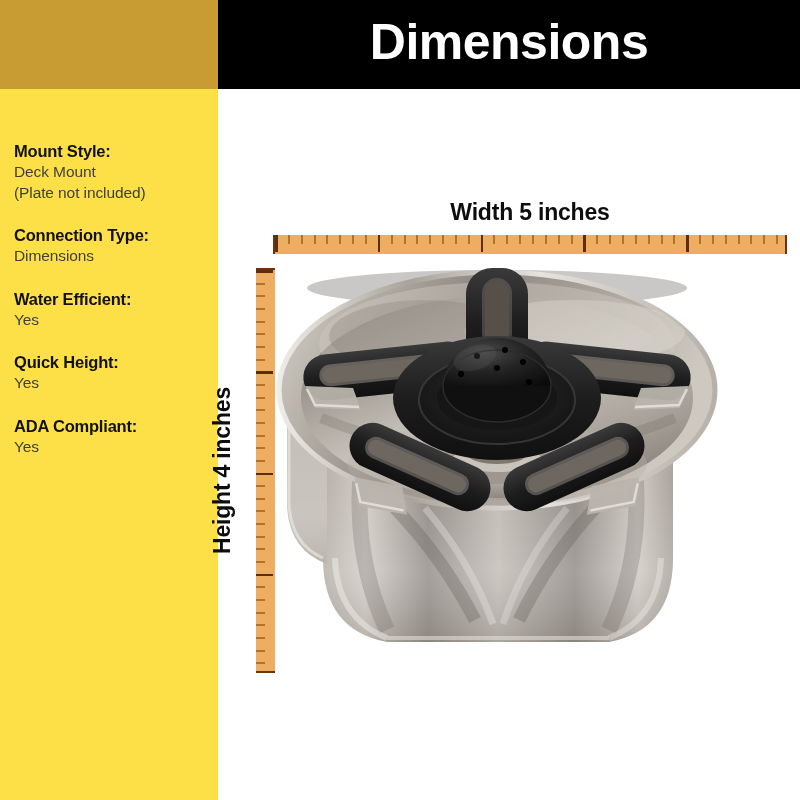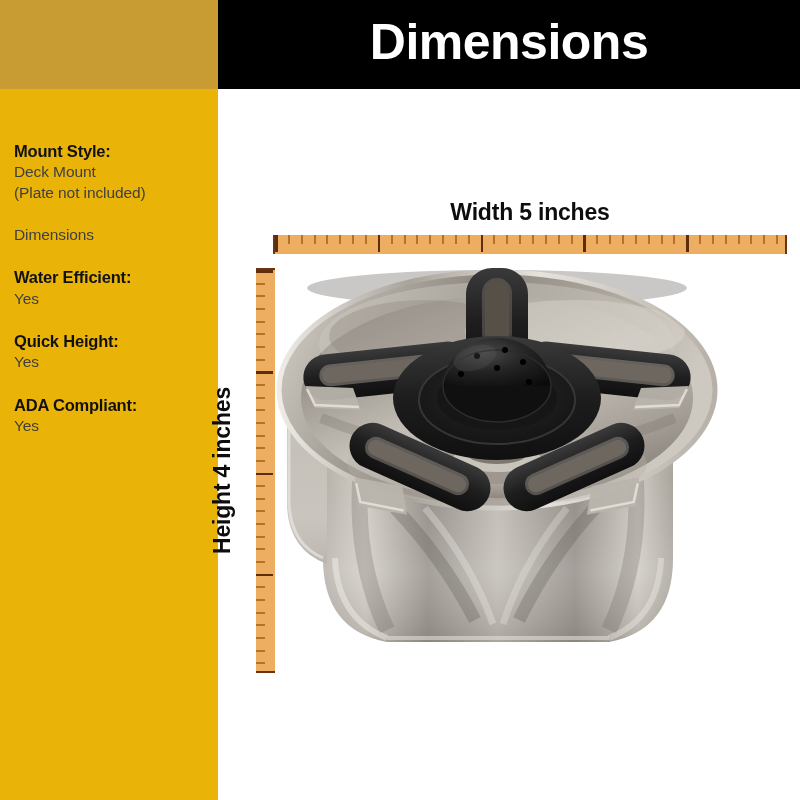"Mount Style:" .sidebar { background: #eab308 -> #fde047 }
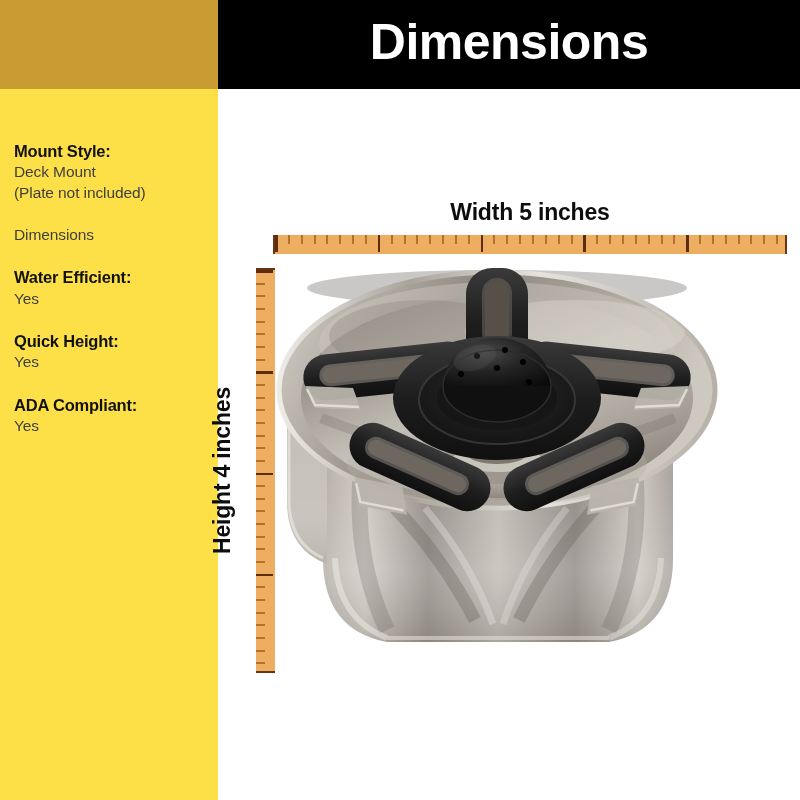"Connection Type:" div.spec-label { html: none -> <div>Connection Type:</div> }
